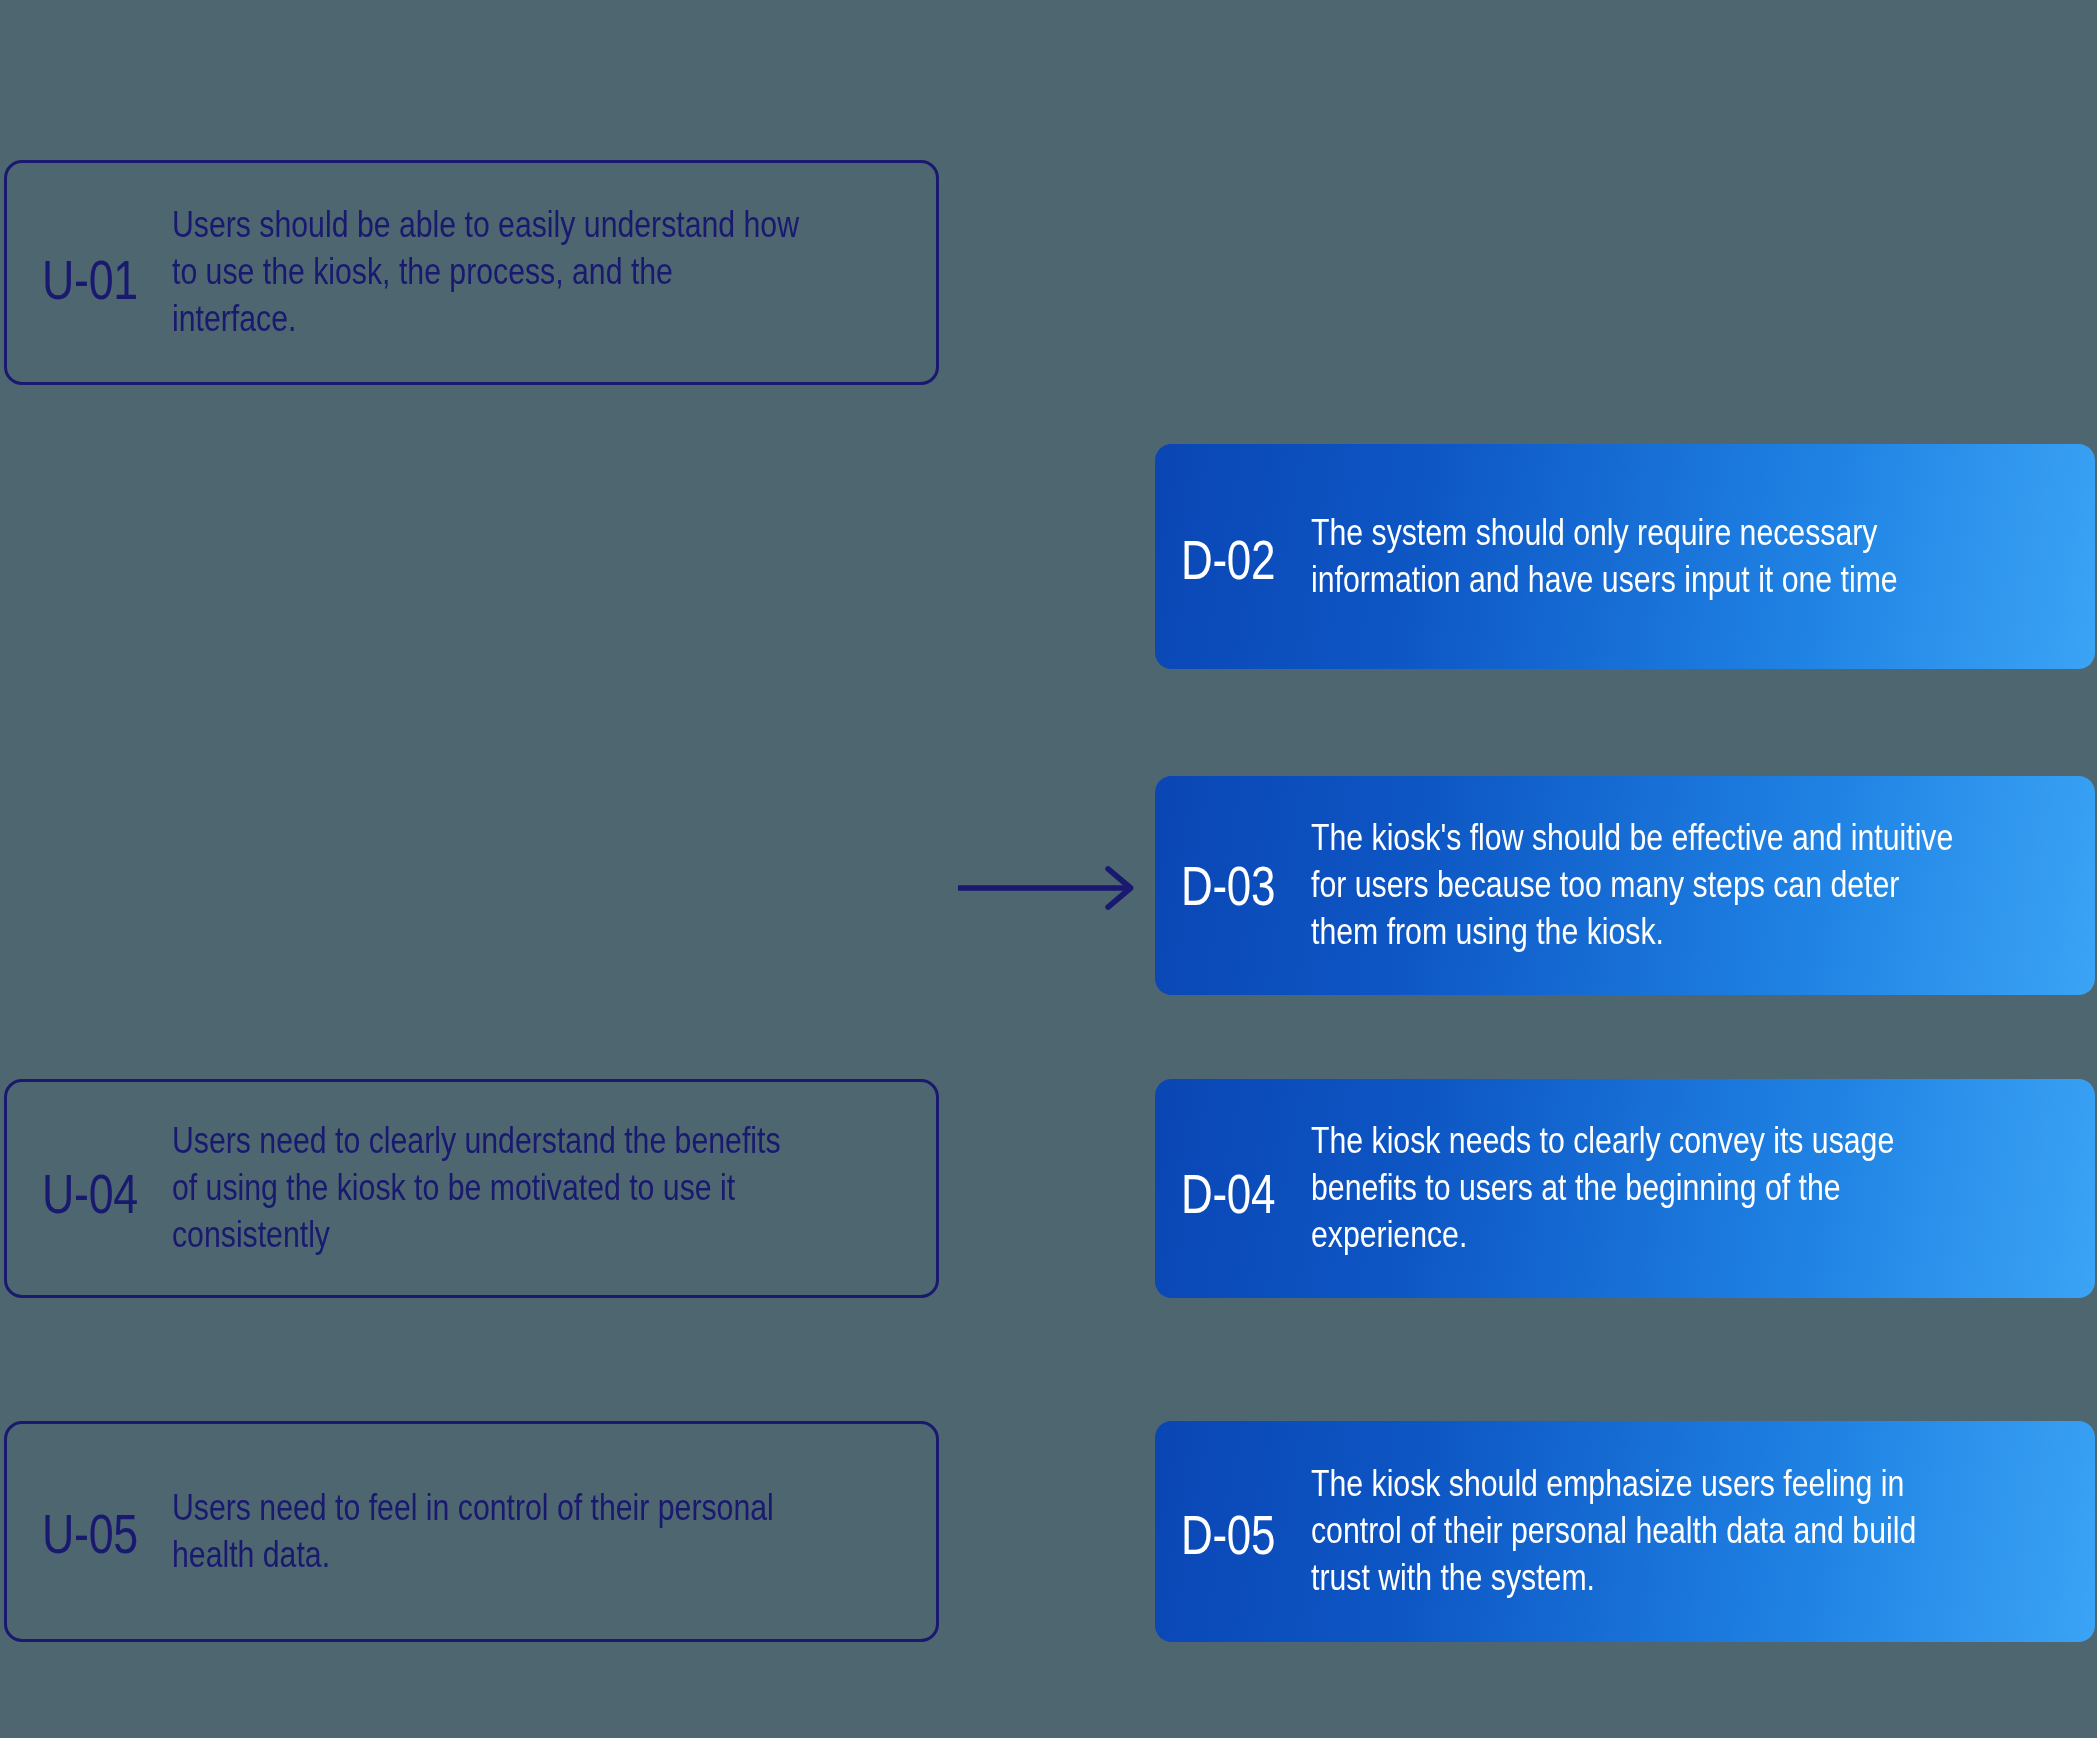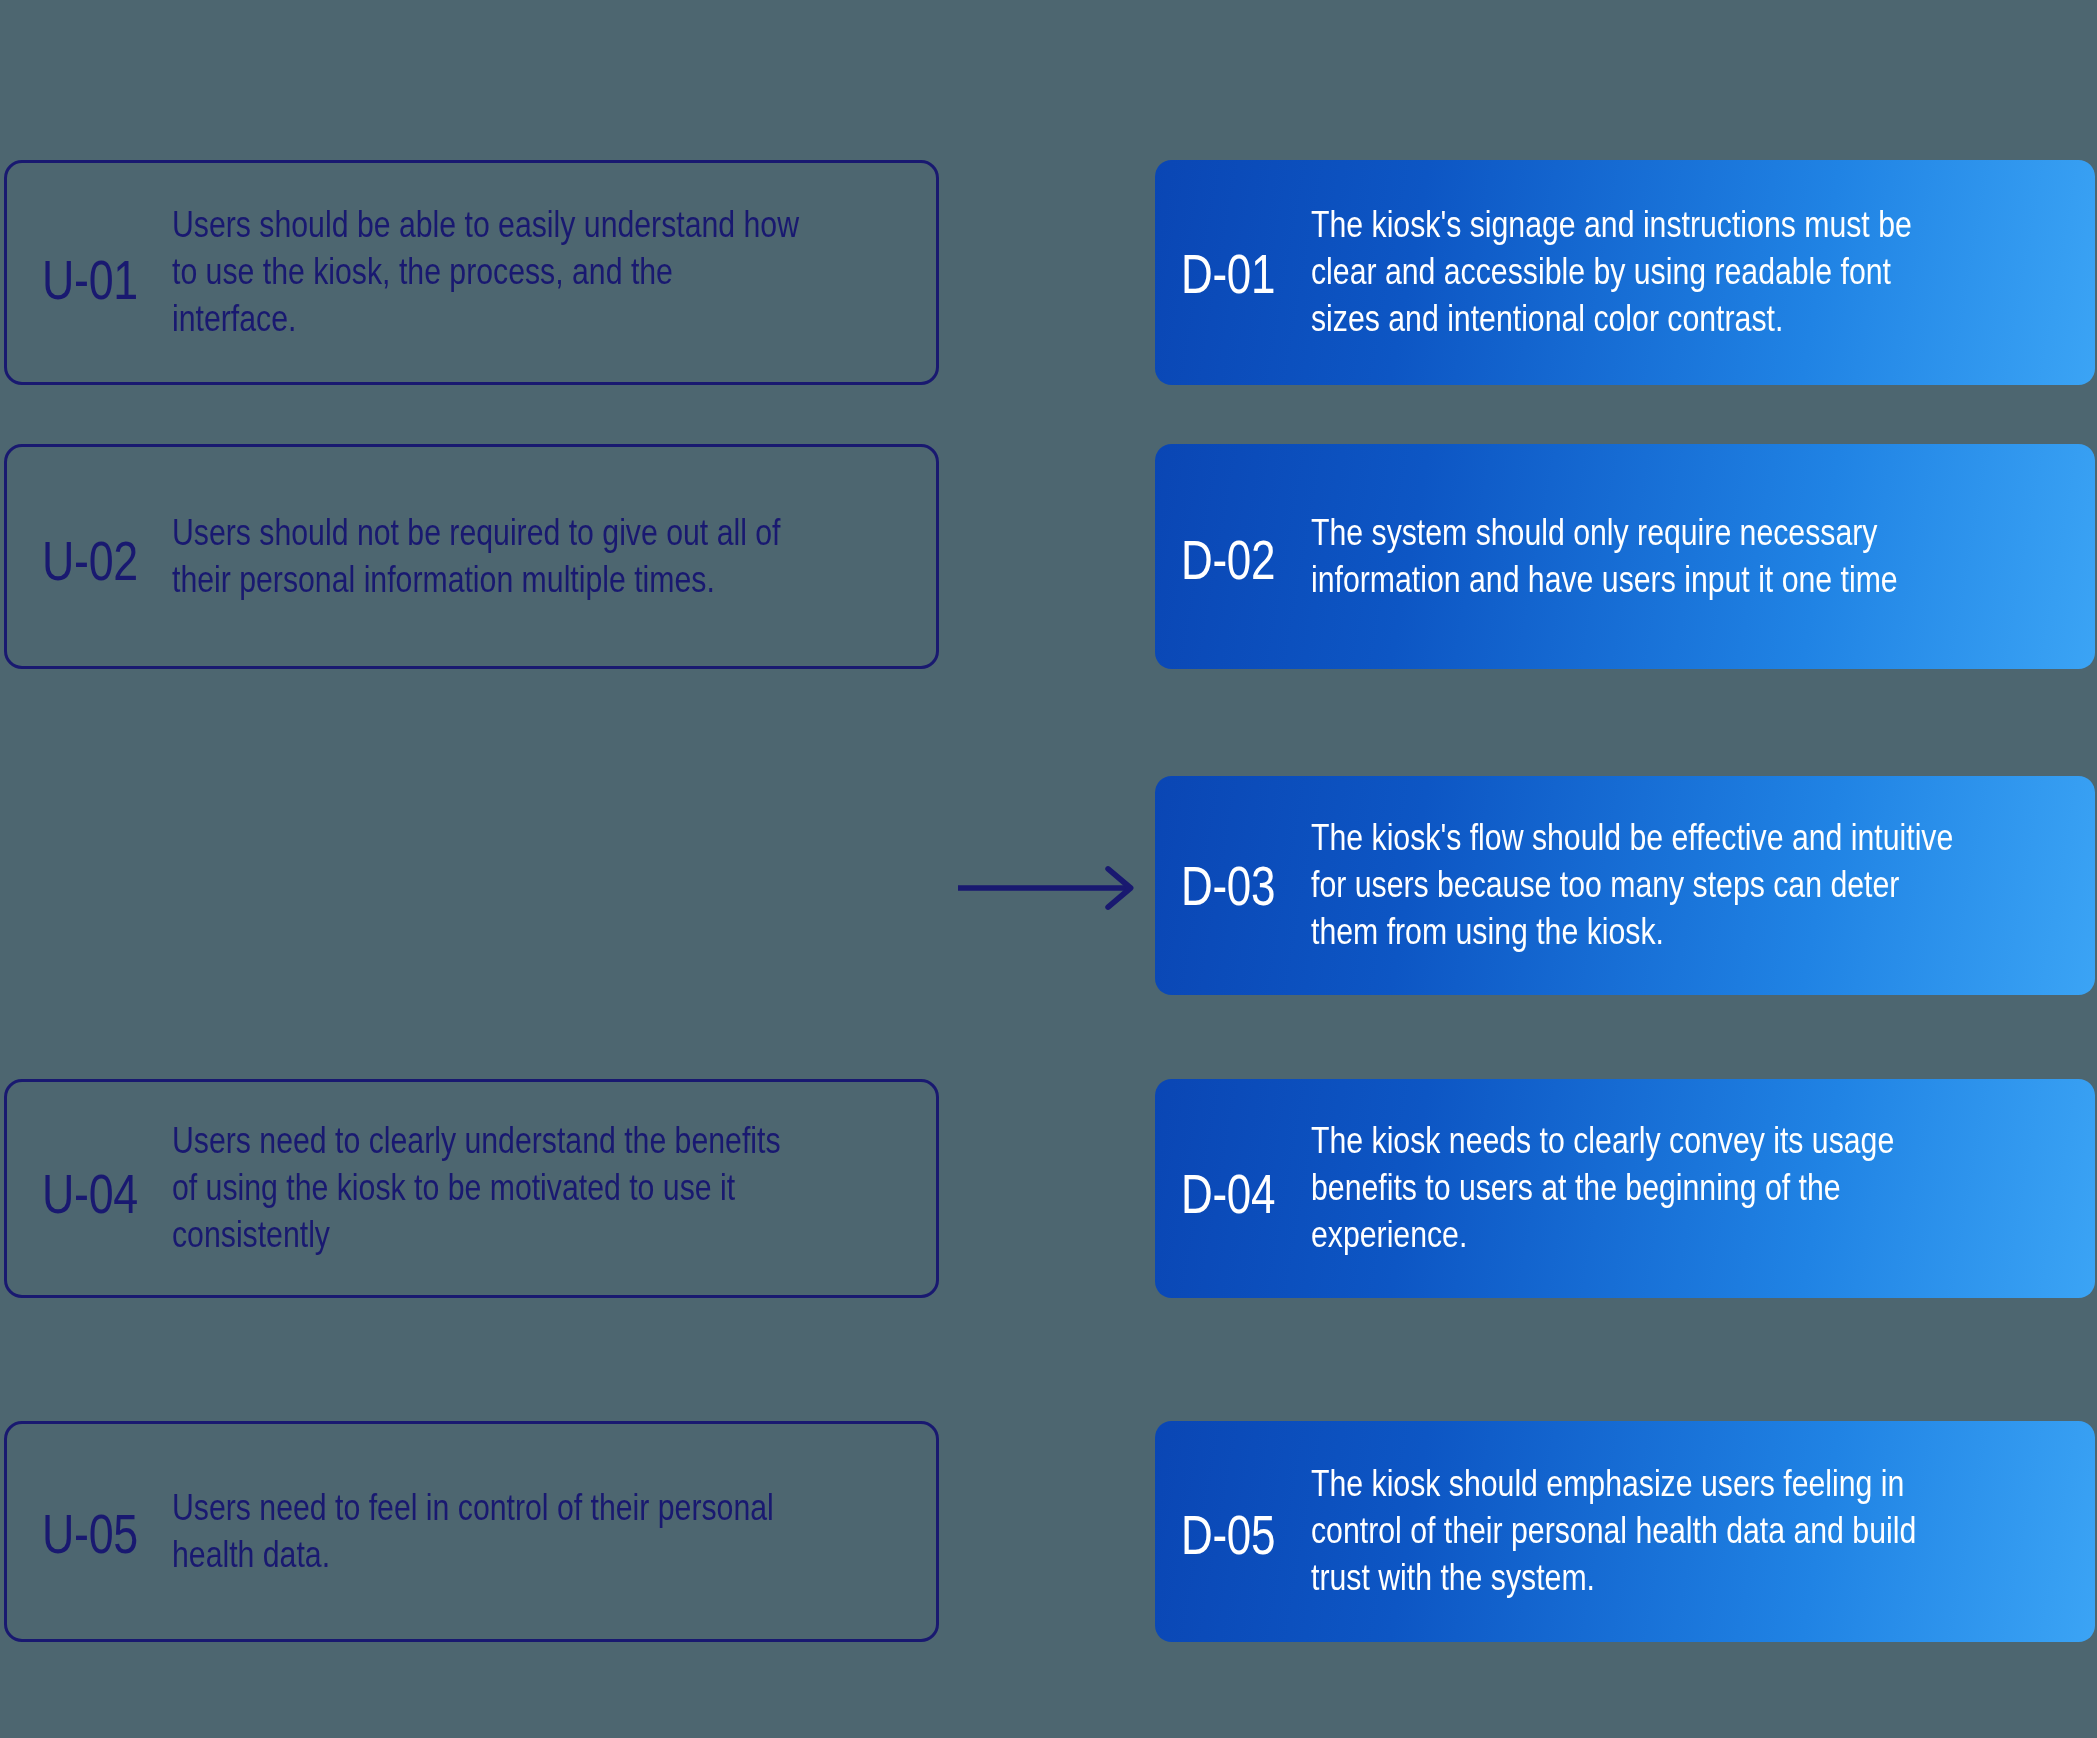"D-01" div.d-card { html: <div> <div>D-01</div> <div>The kiosk's signage and instructions must be clear and accessible by using readable font sizes and intentional color contrast.</div> </div> -> none }
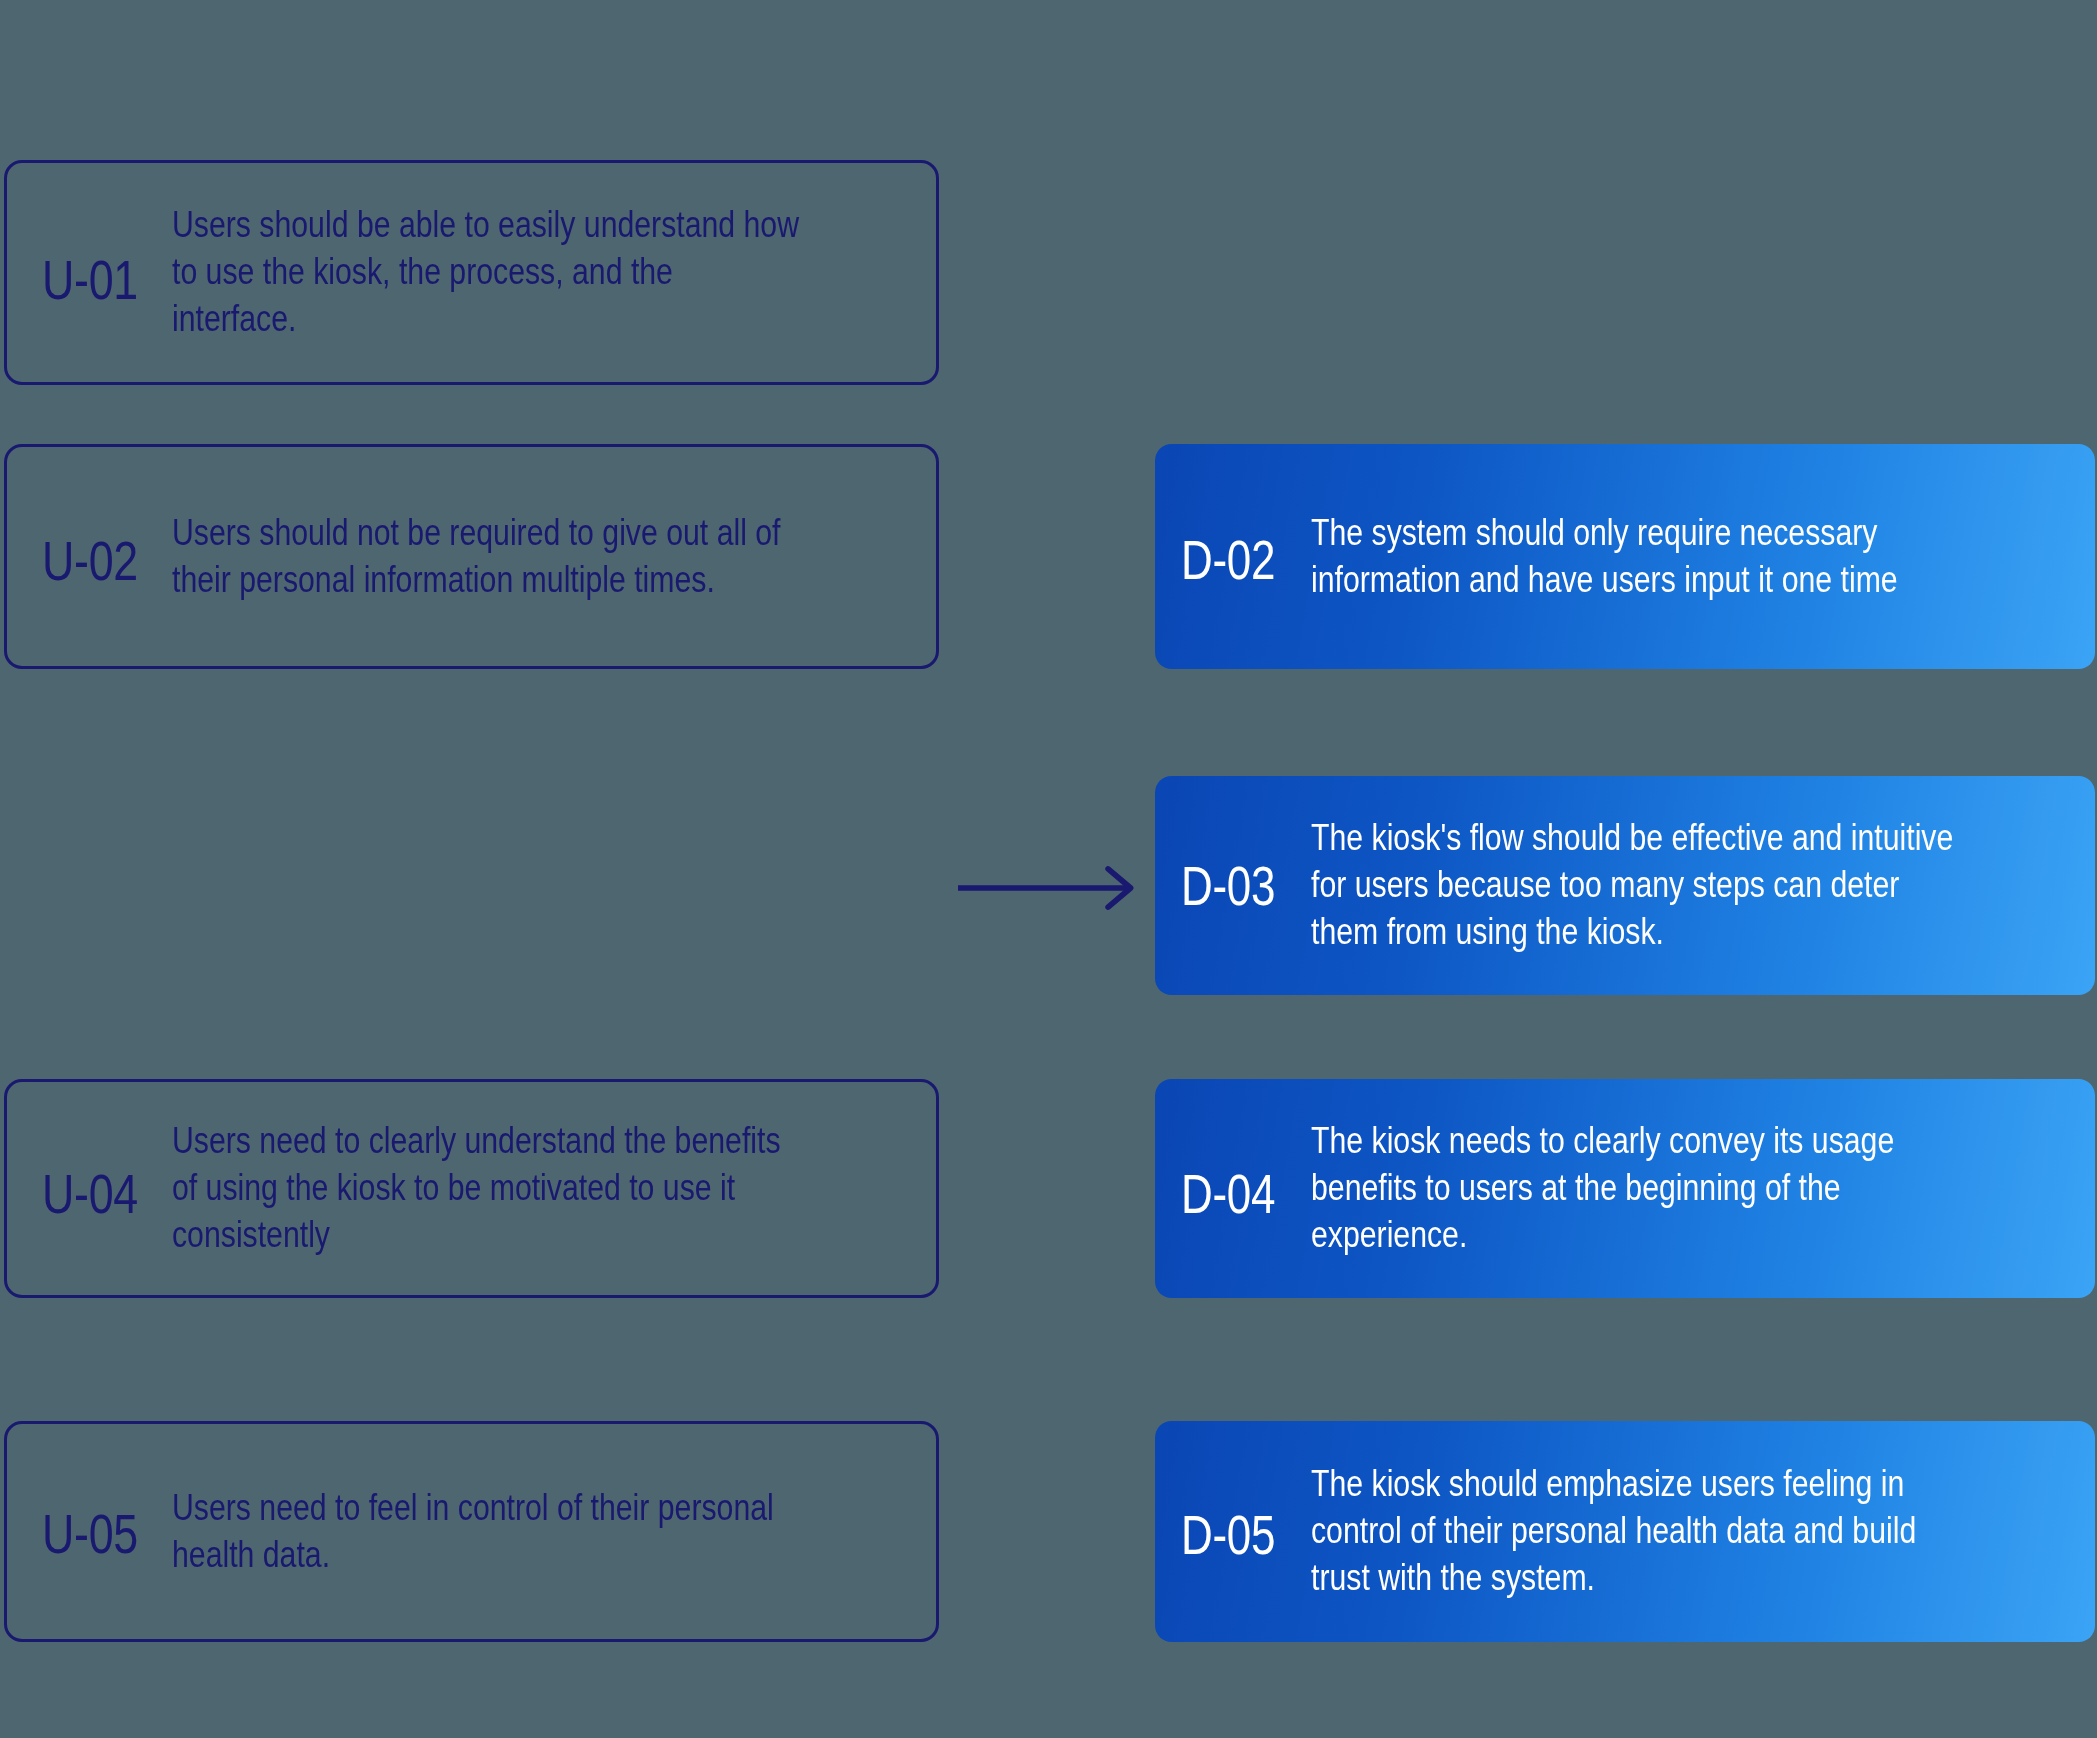"U-02" div.u-card { html: <div> <div>U-02</div> <div>Users should not be required to give out all of their personal information multiple times.</div> </div> -> none }
